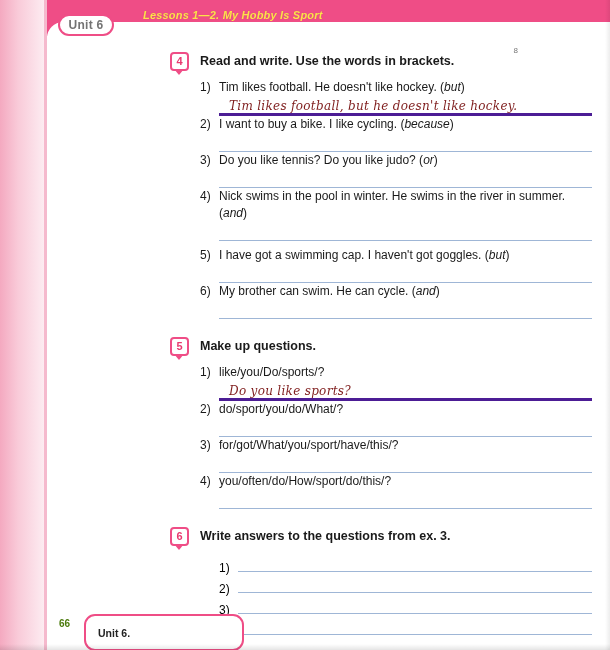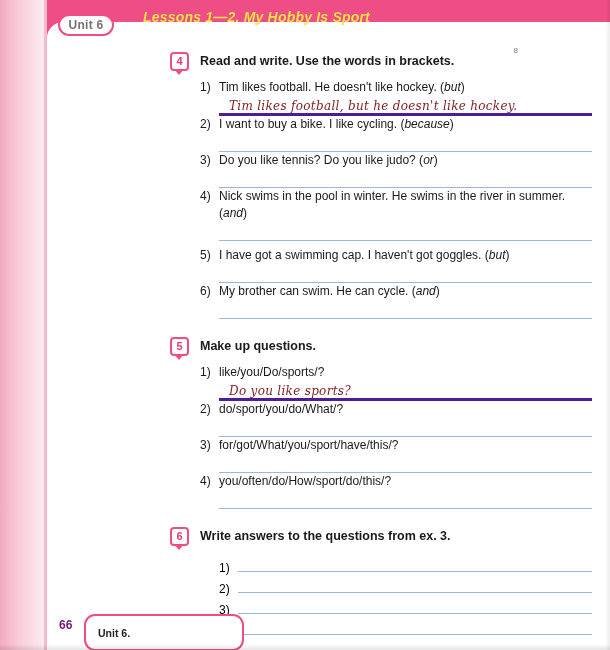"Lessons 1—2. My Hobby Is" .lesson-title { font-size: 14px -> 11px }
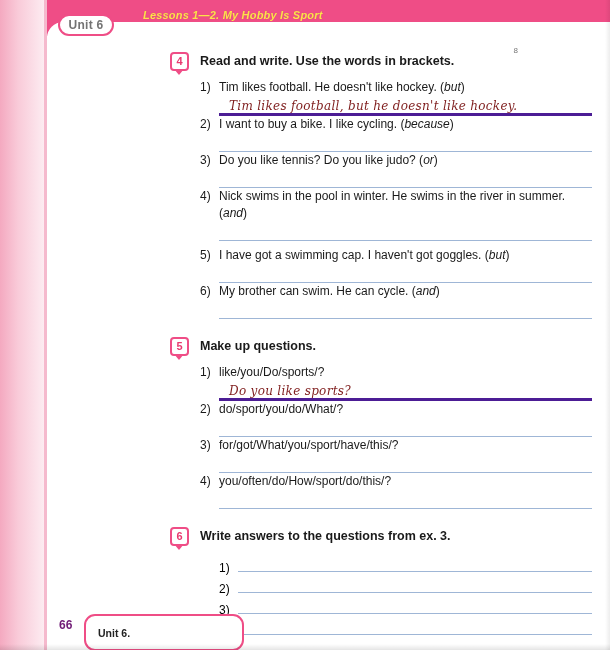"66" .footer-num { color: #701a75 -> #4d7c0f; font-size: 12px -> 10px }
